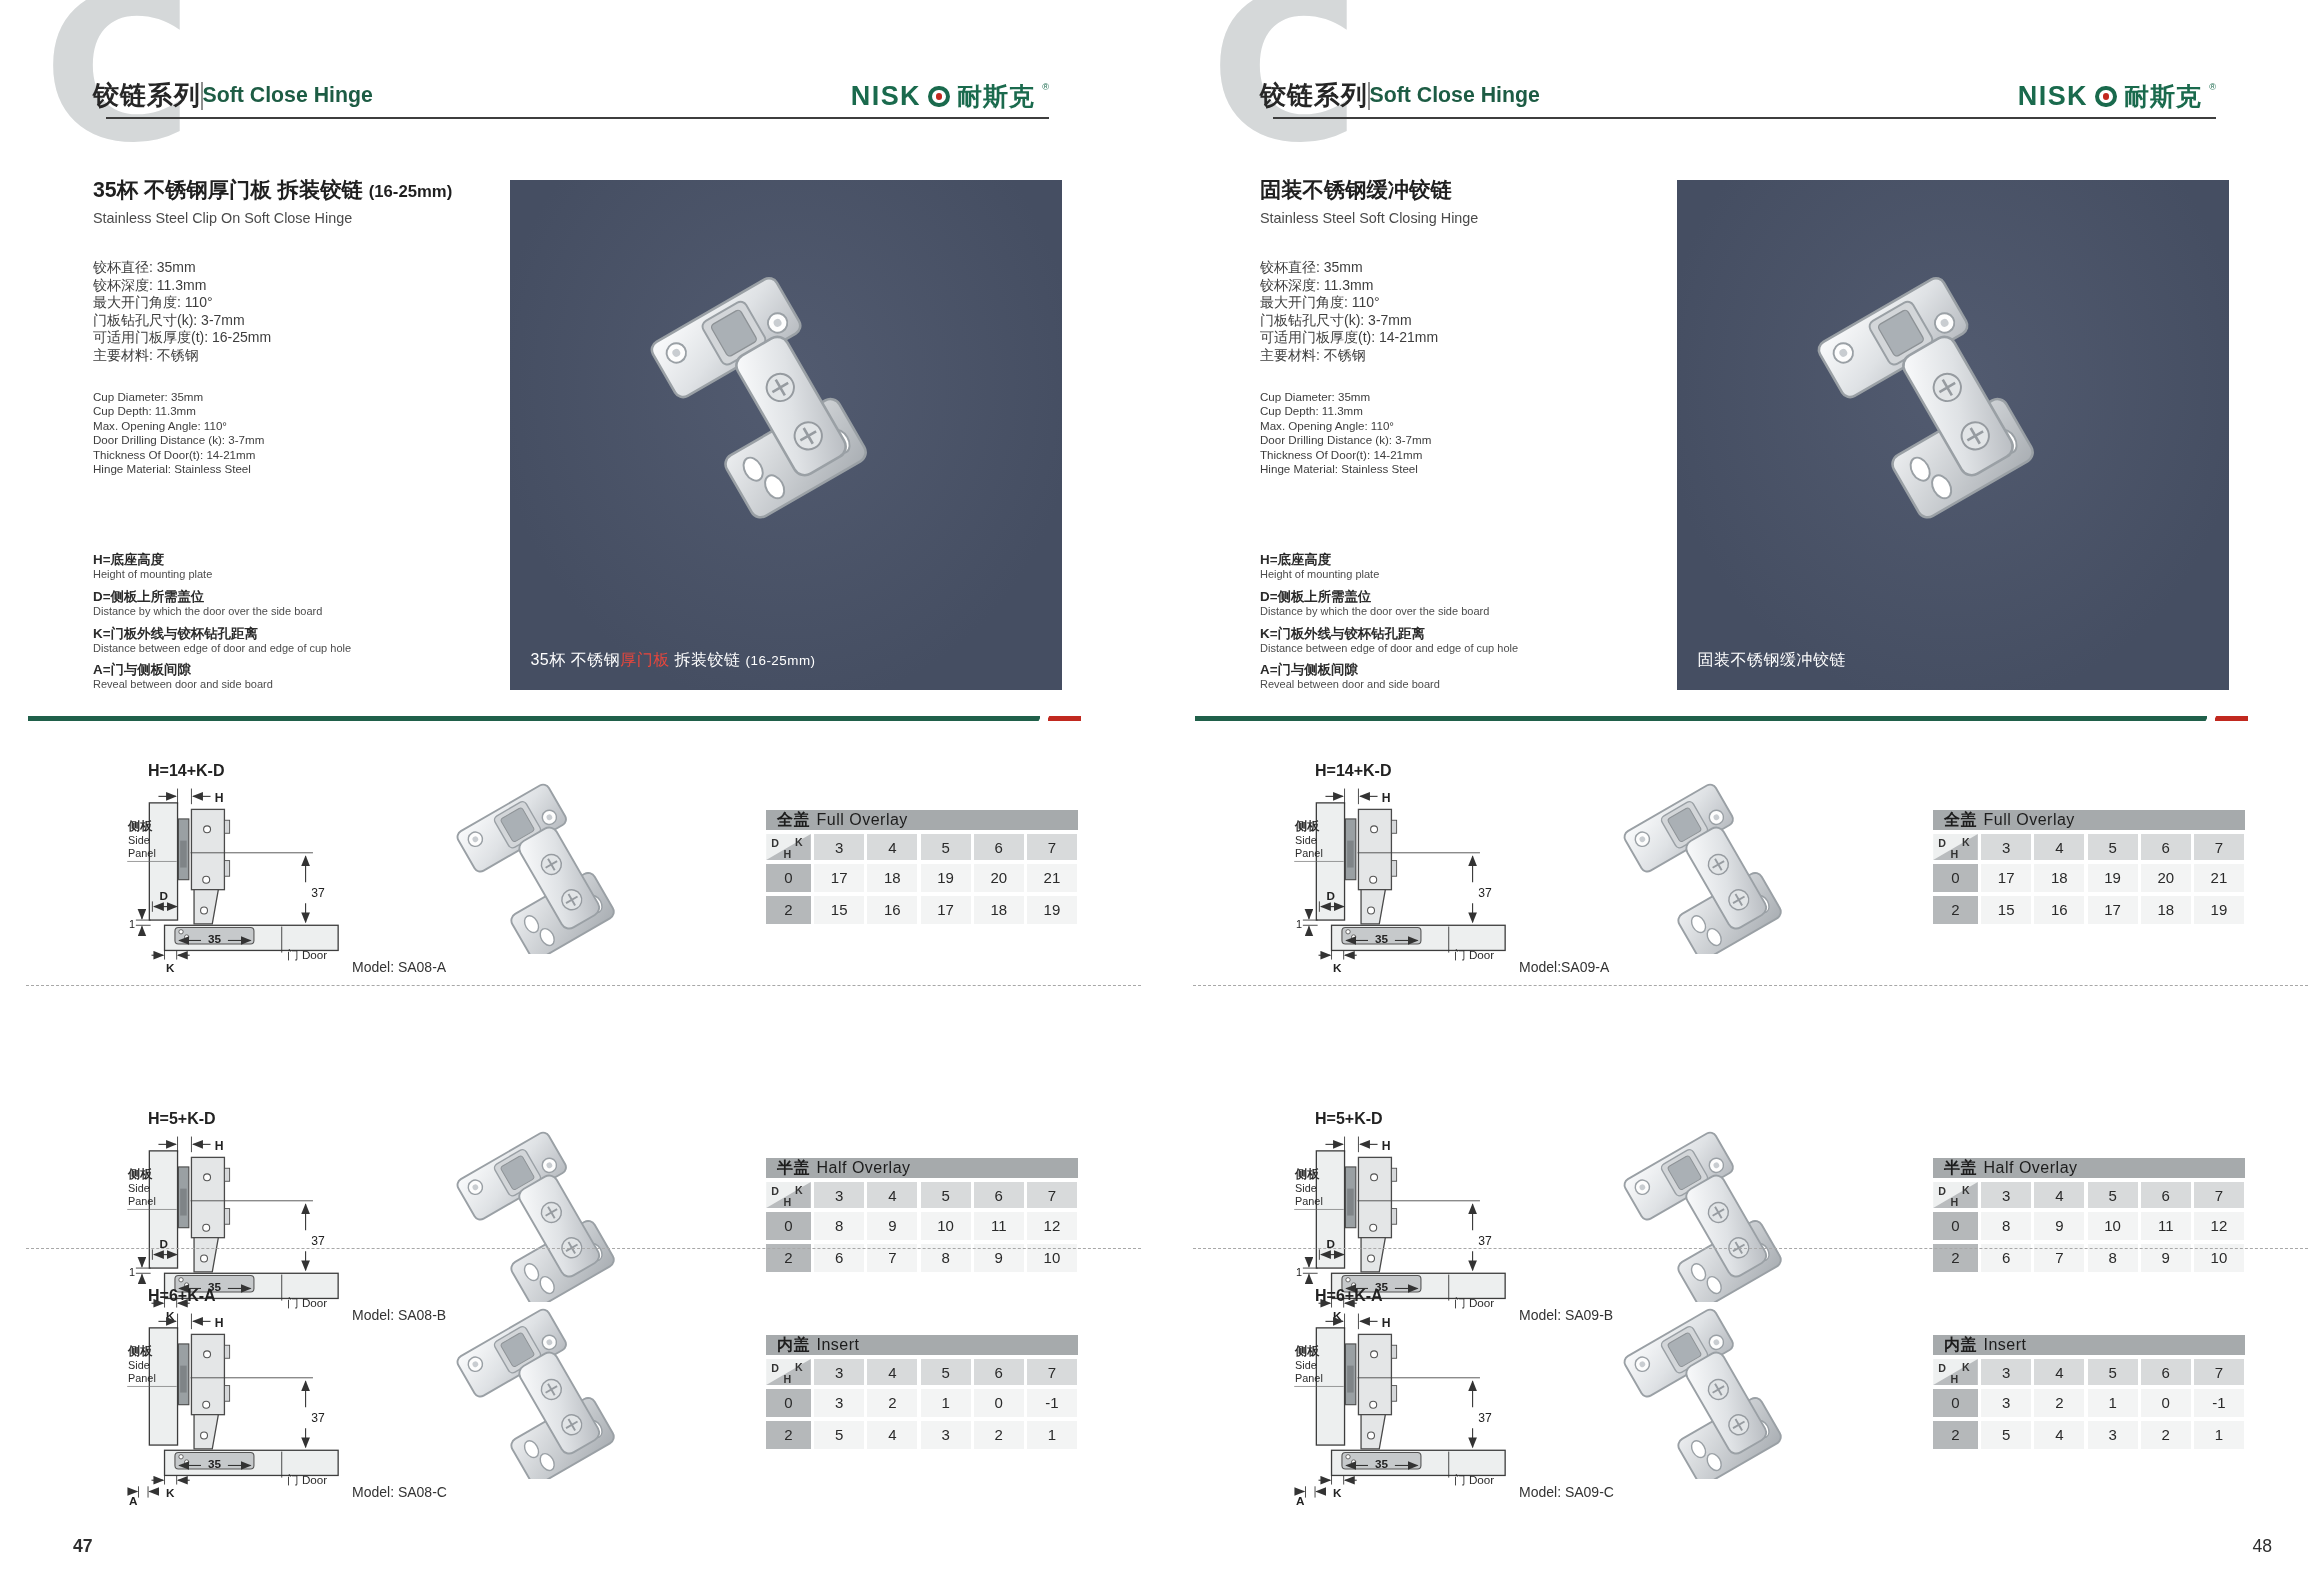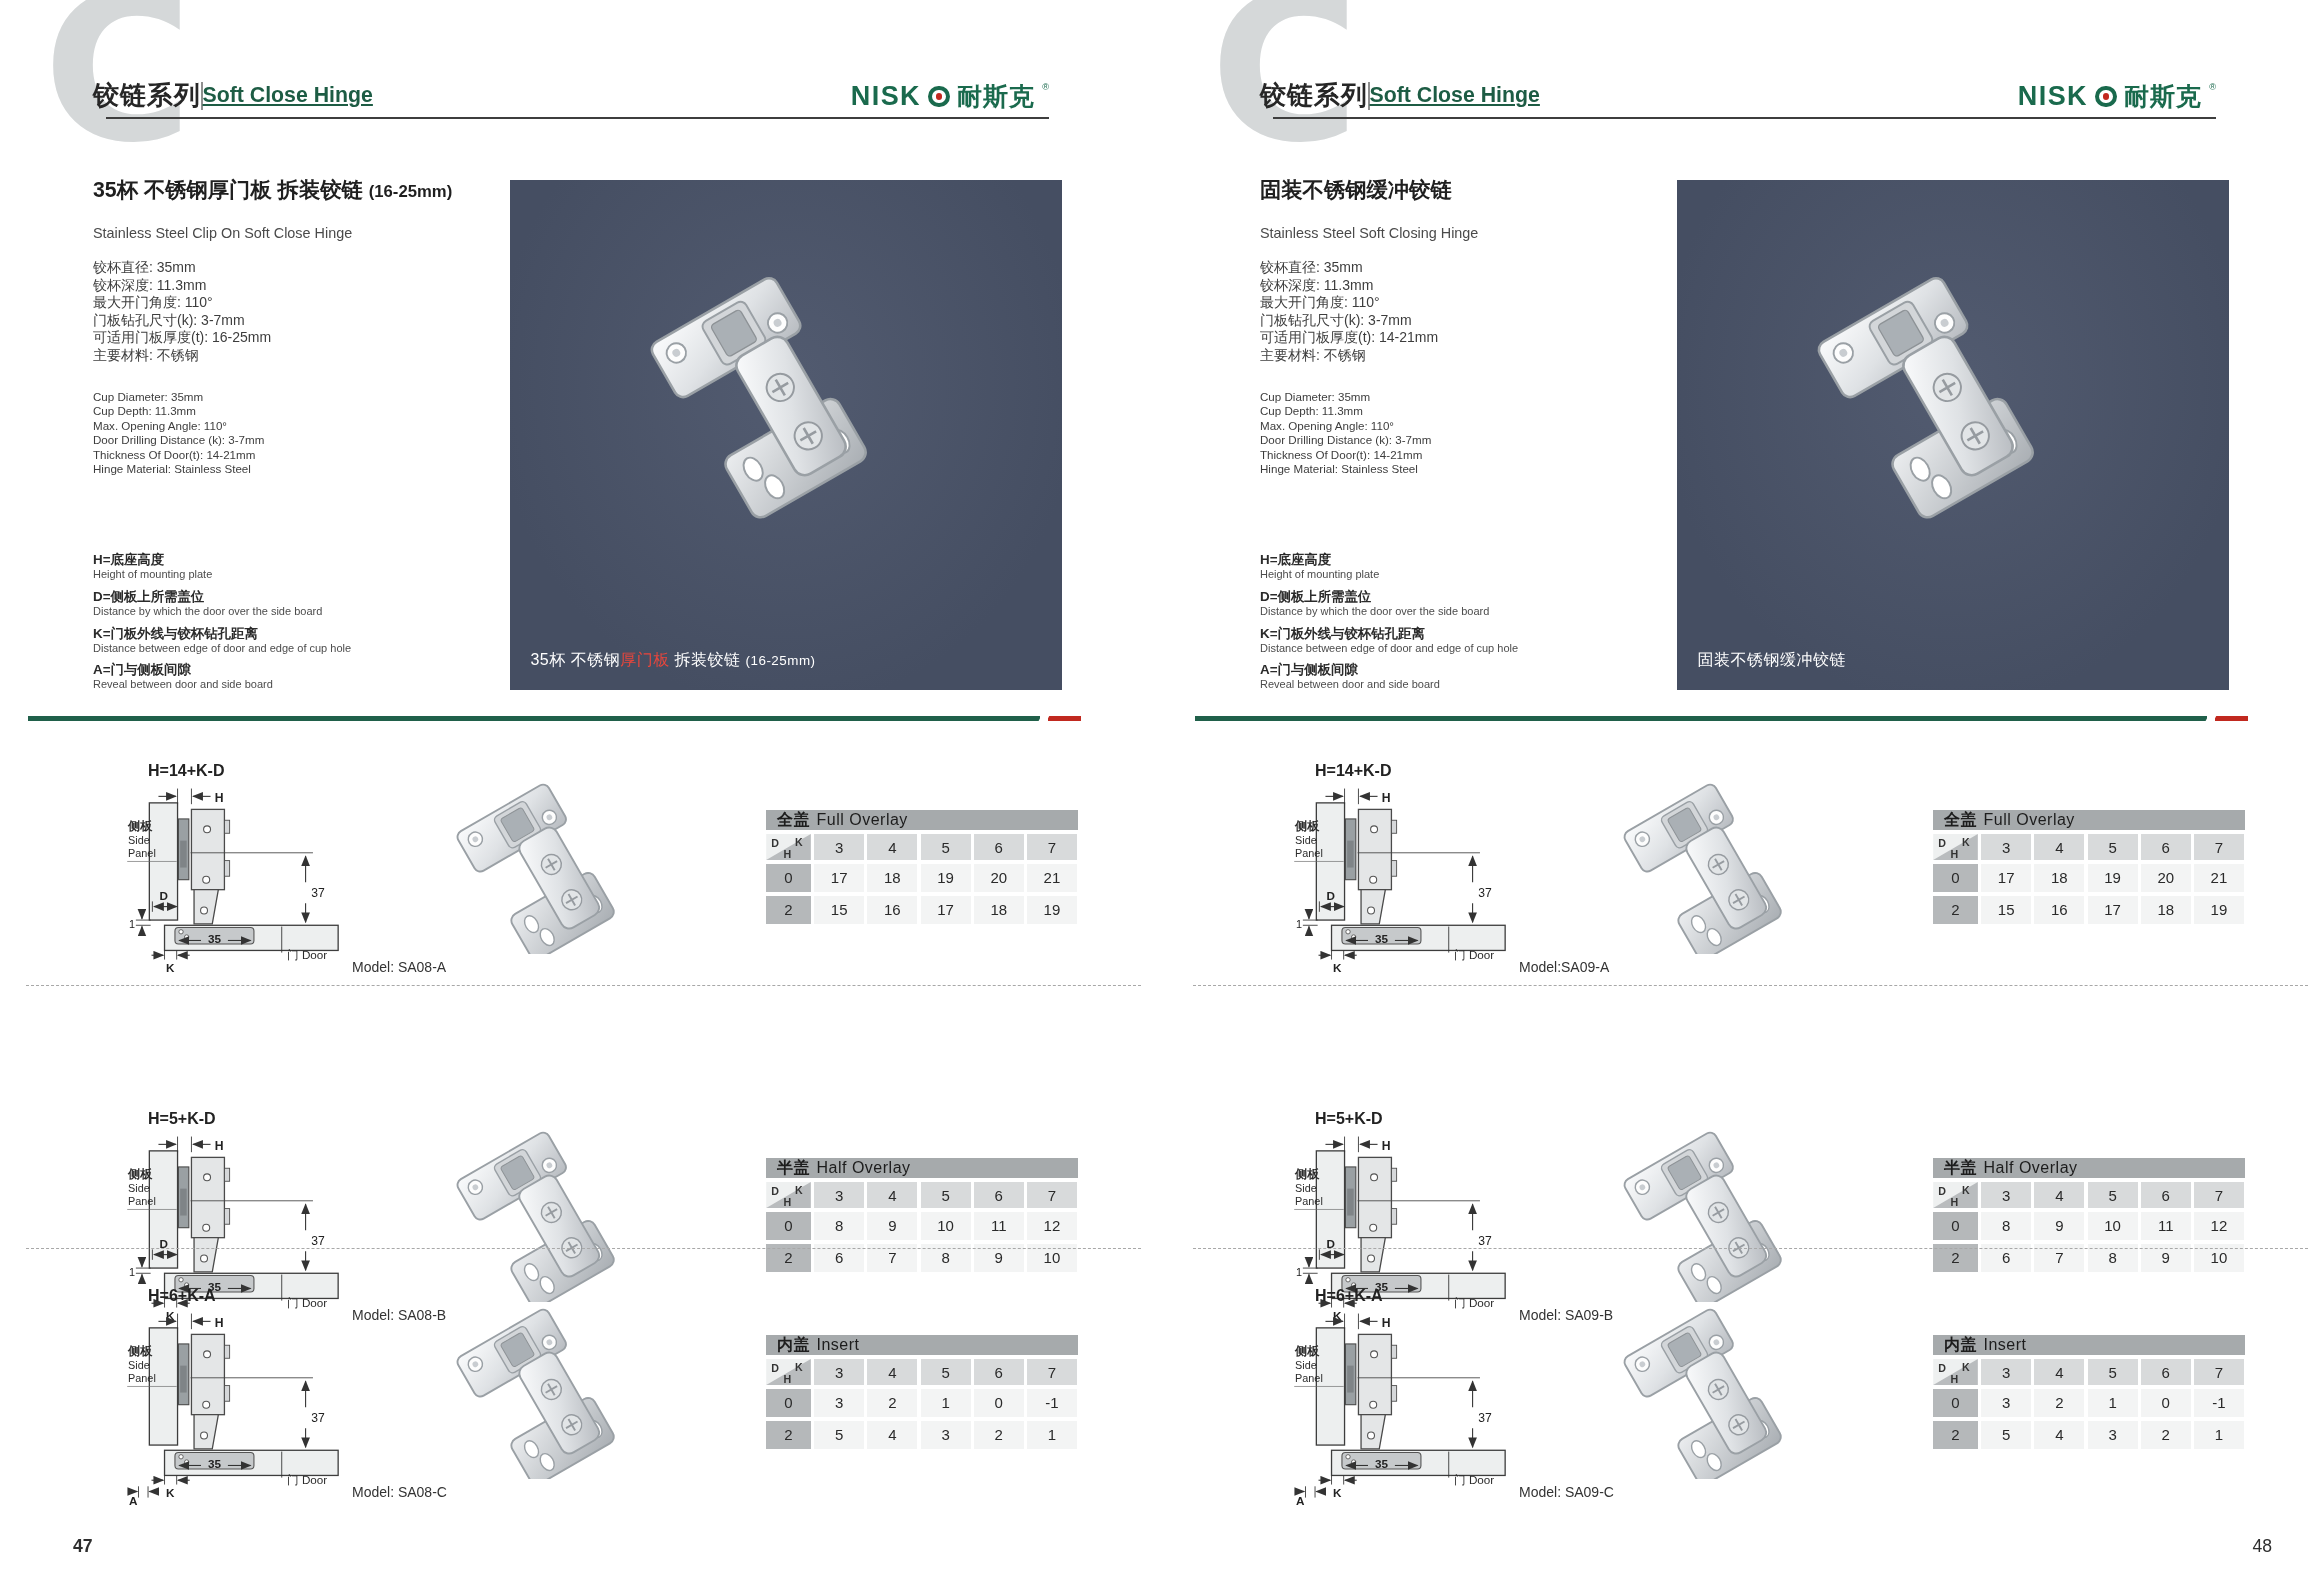"Soft Close Hinge" .series-en { text-decoration: underline -> none }
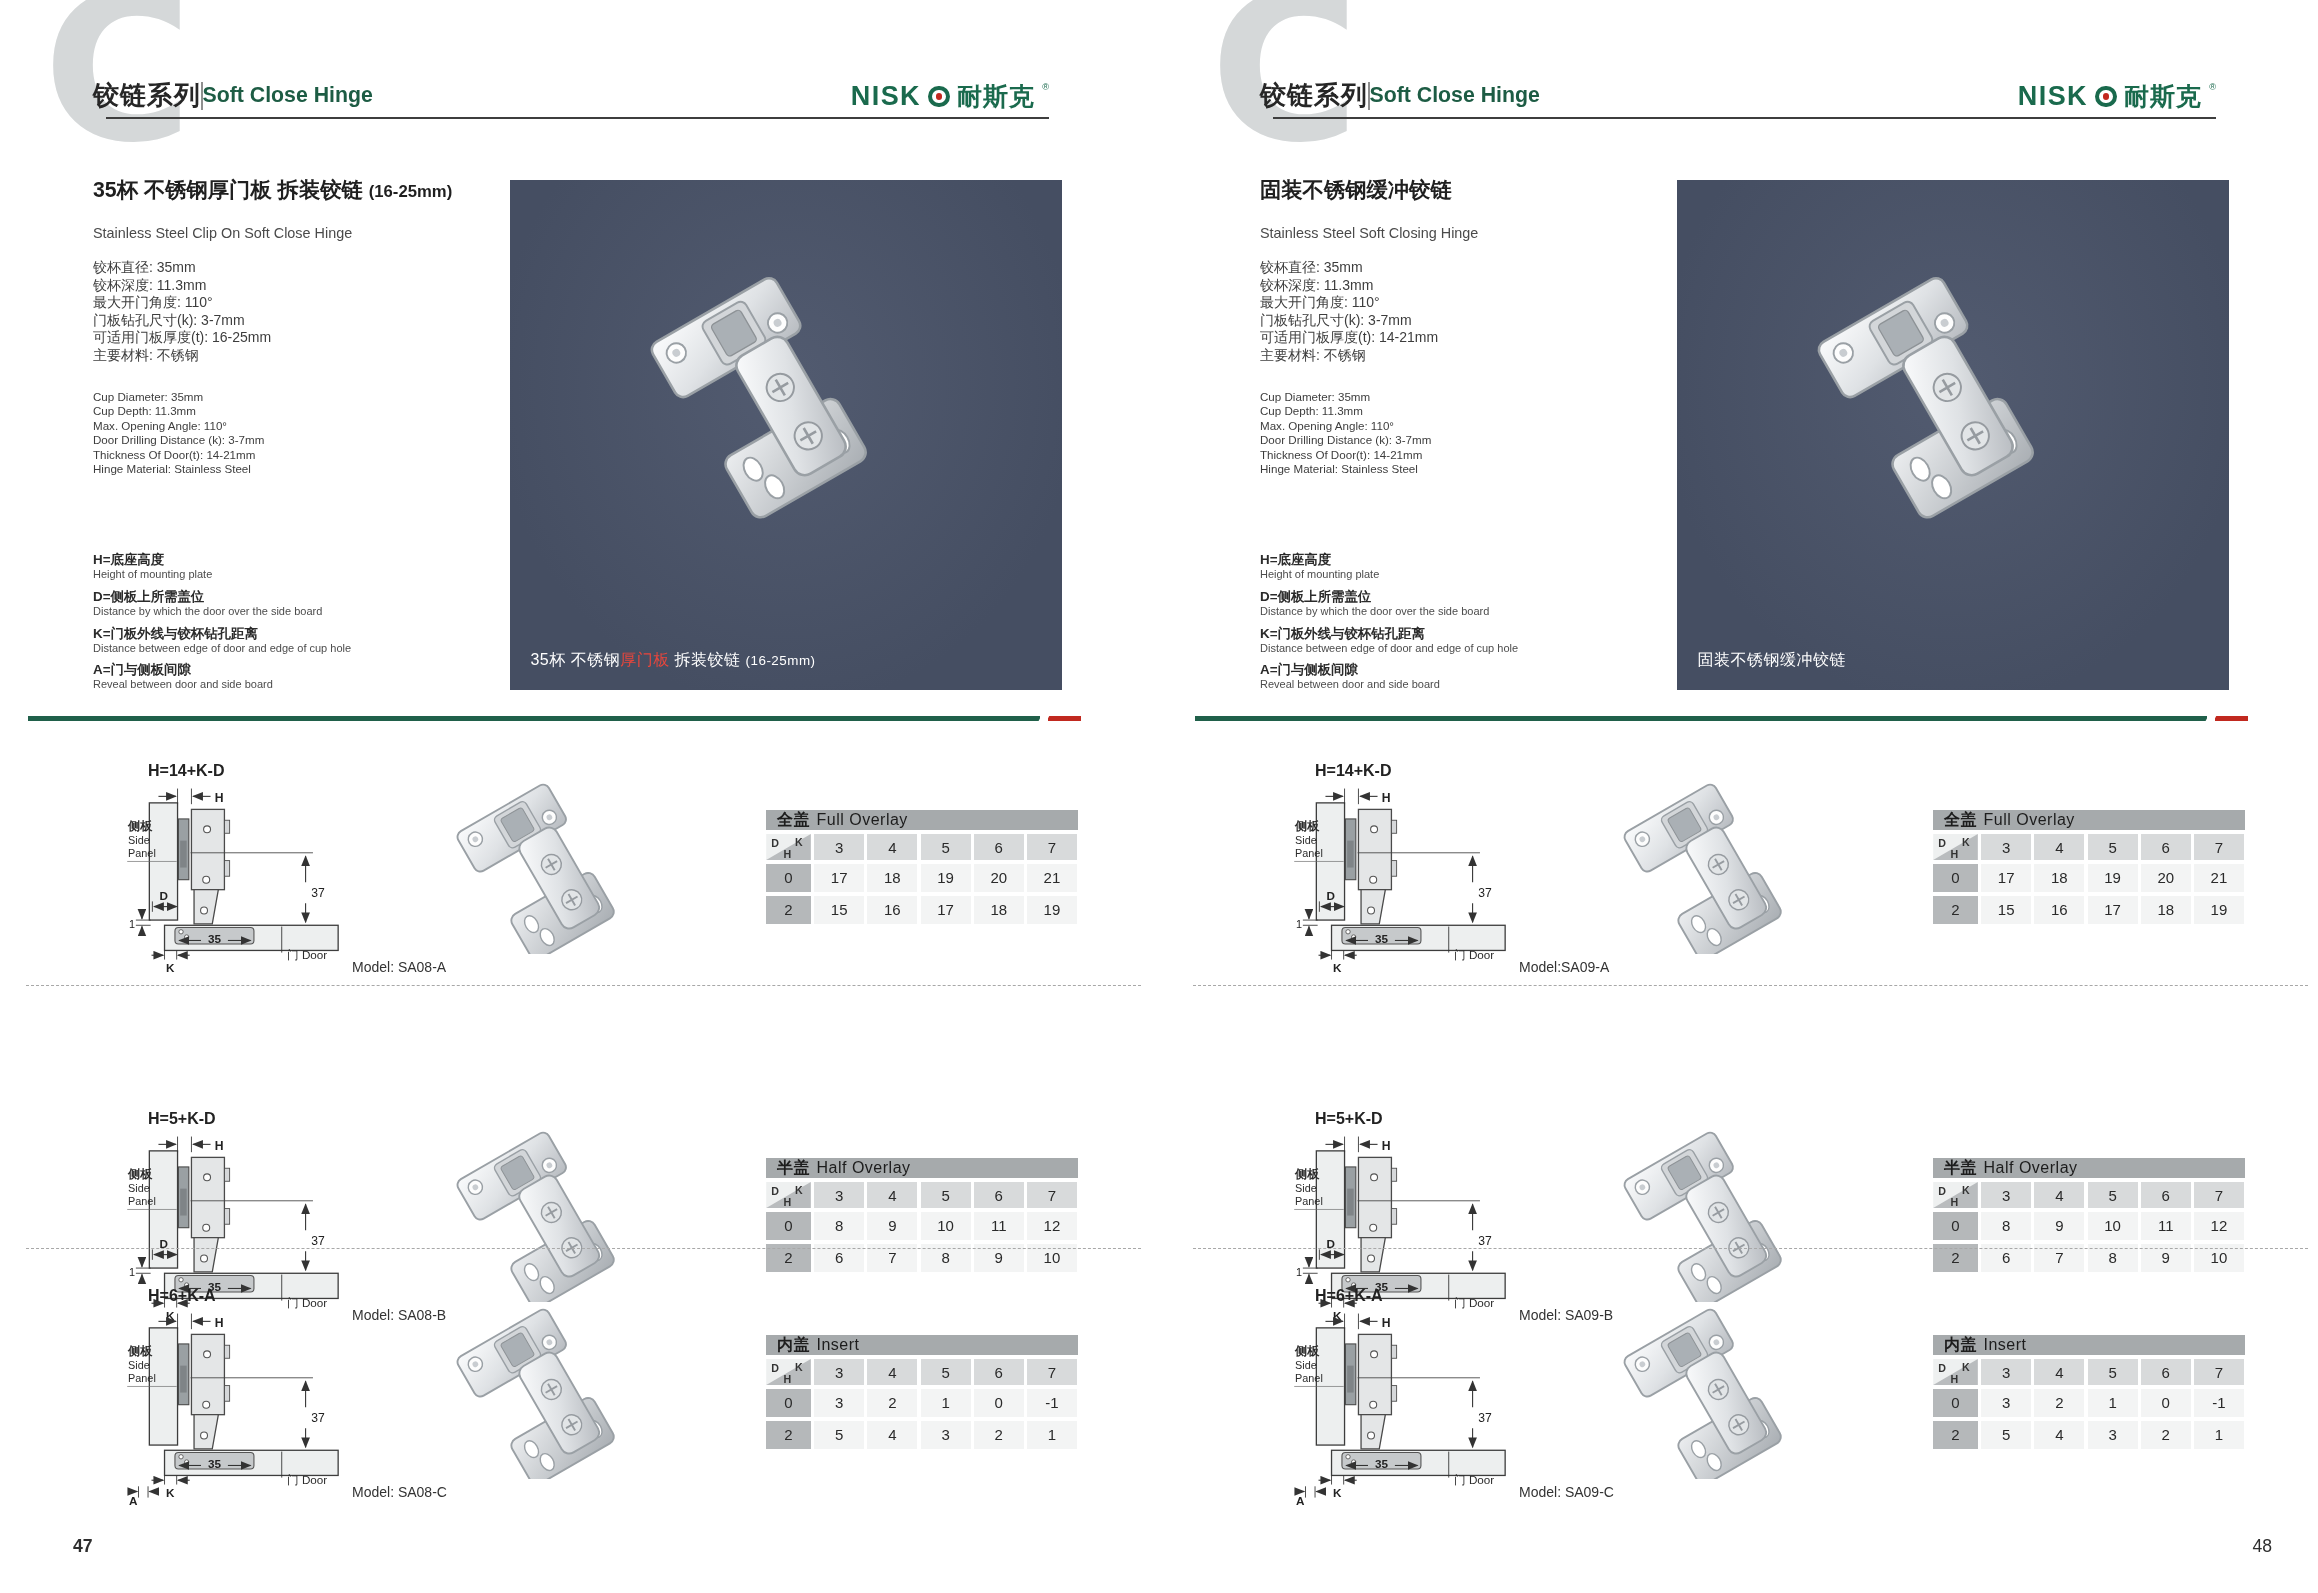"Stainless Steel Clip On Soft" .title-en { margin-top: 21px -> 6px }
